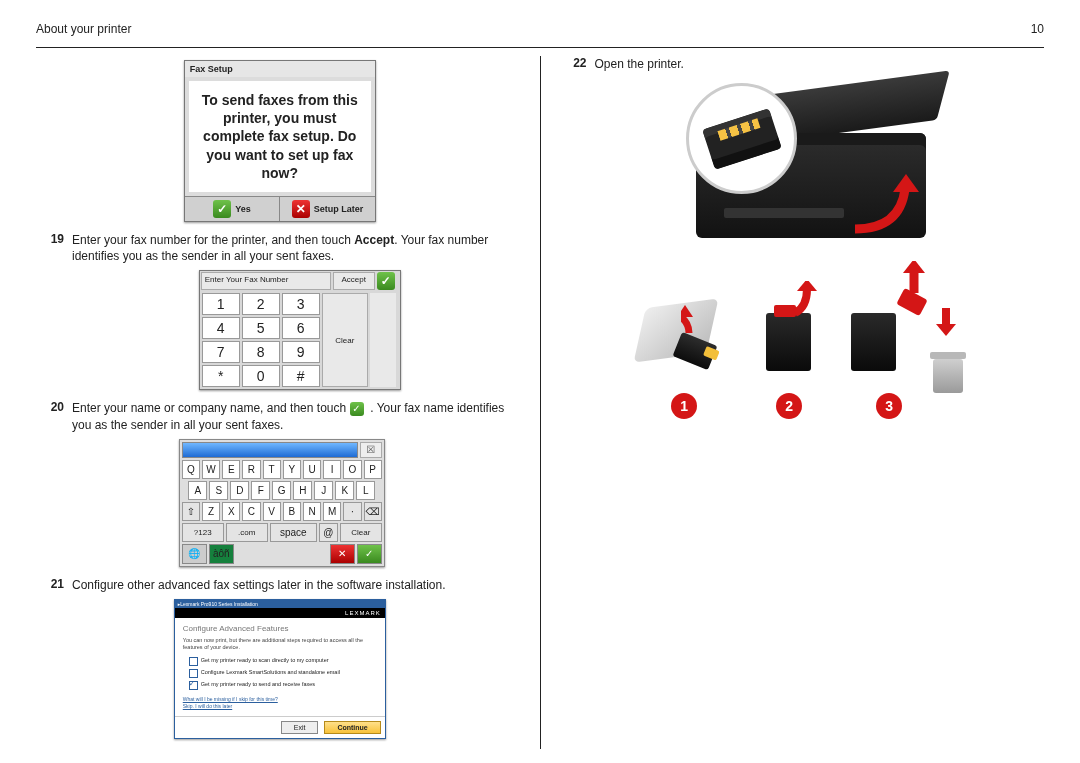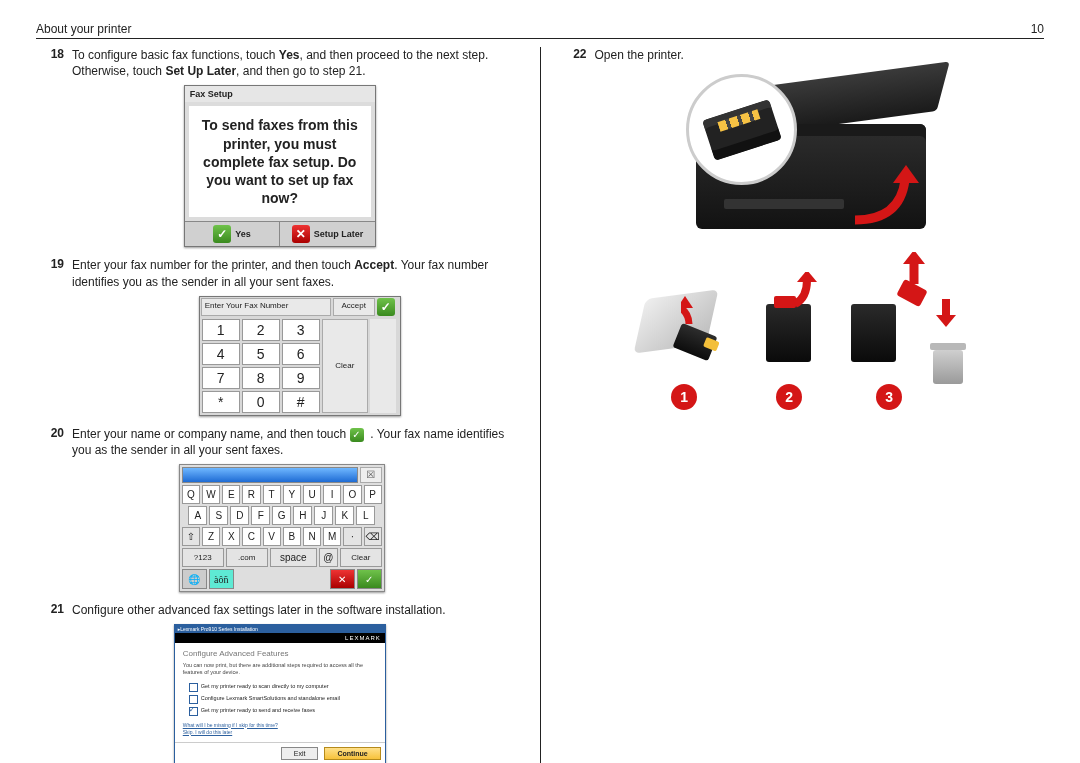"About your printer" .hdr { padding-bottom: 2px -> 11px }
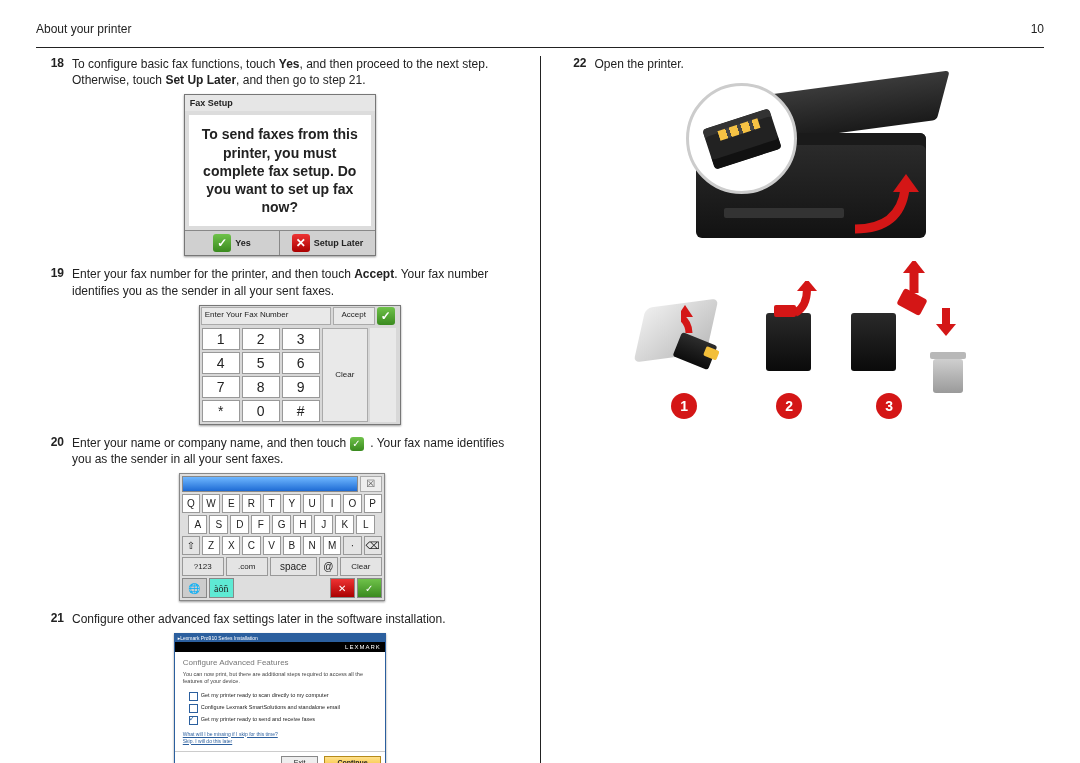"18" ol.steps { html: <ol> <li> <span>18</span> <span> <span>To configure basic fax functions, touch </span><span>Yes</span><span>, and then proceed to the next step. Otherwise, touch </span><span>Set Up Later</span><span>, and then go to step 21.</span> </span> </li> </ol> -> none }
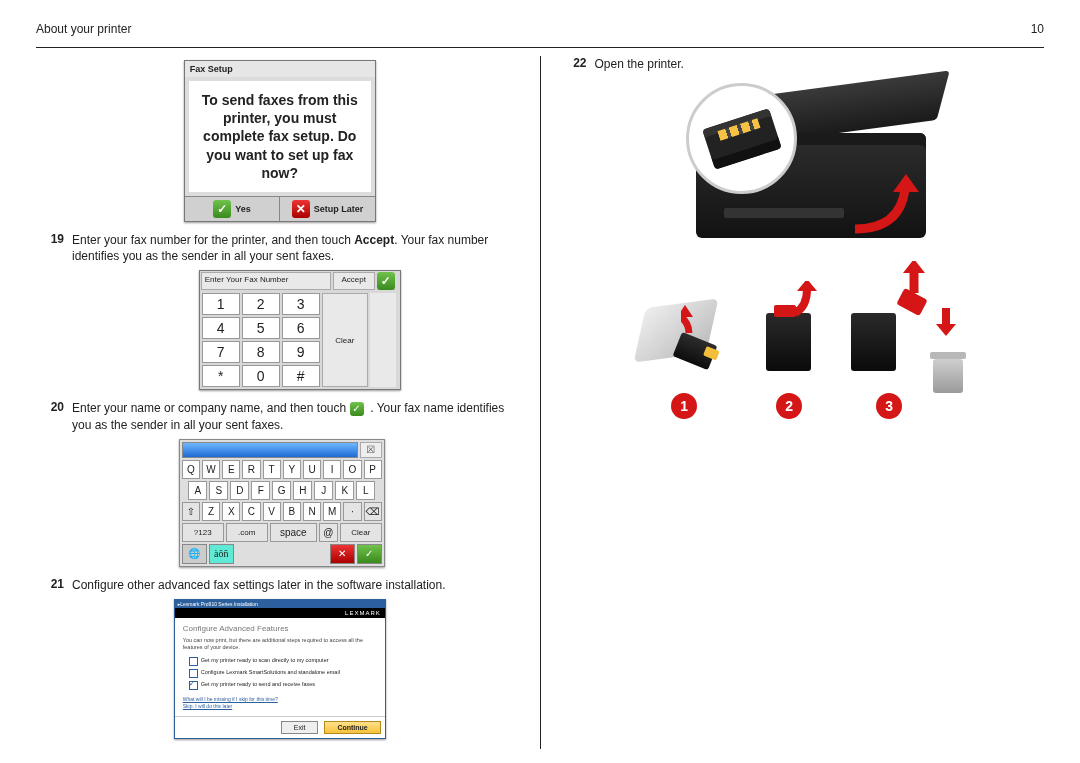"àôñ" .kbd .bicon.yellow { background: #5eead4 -> #15803d; font-family: Liberation Serif, serif -> none }
